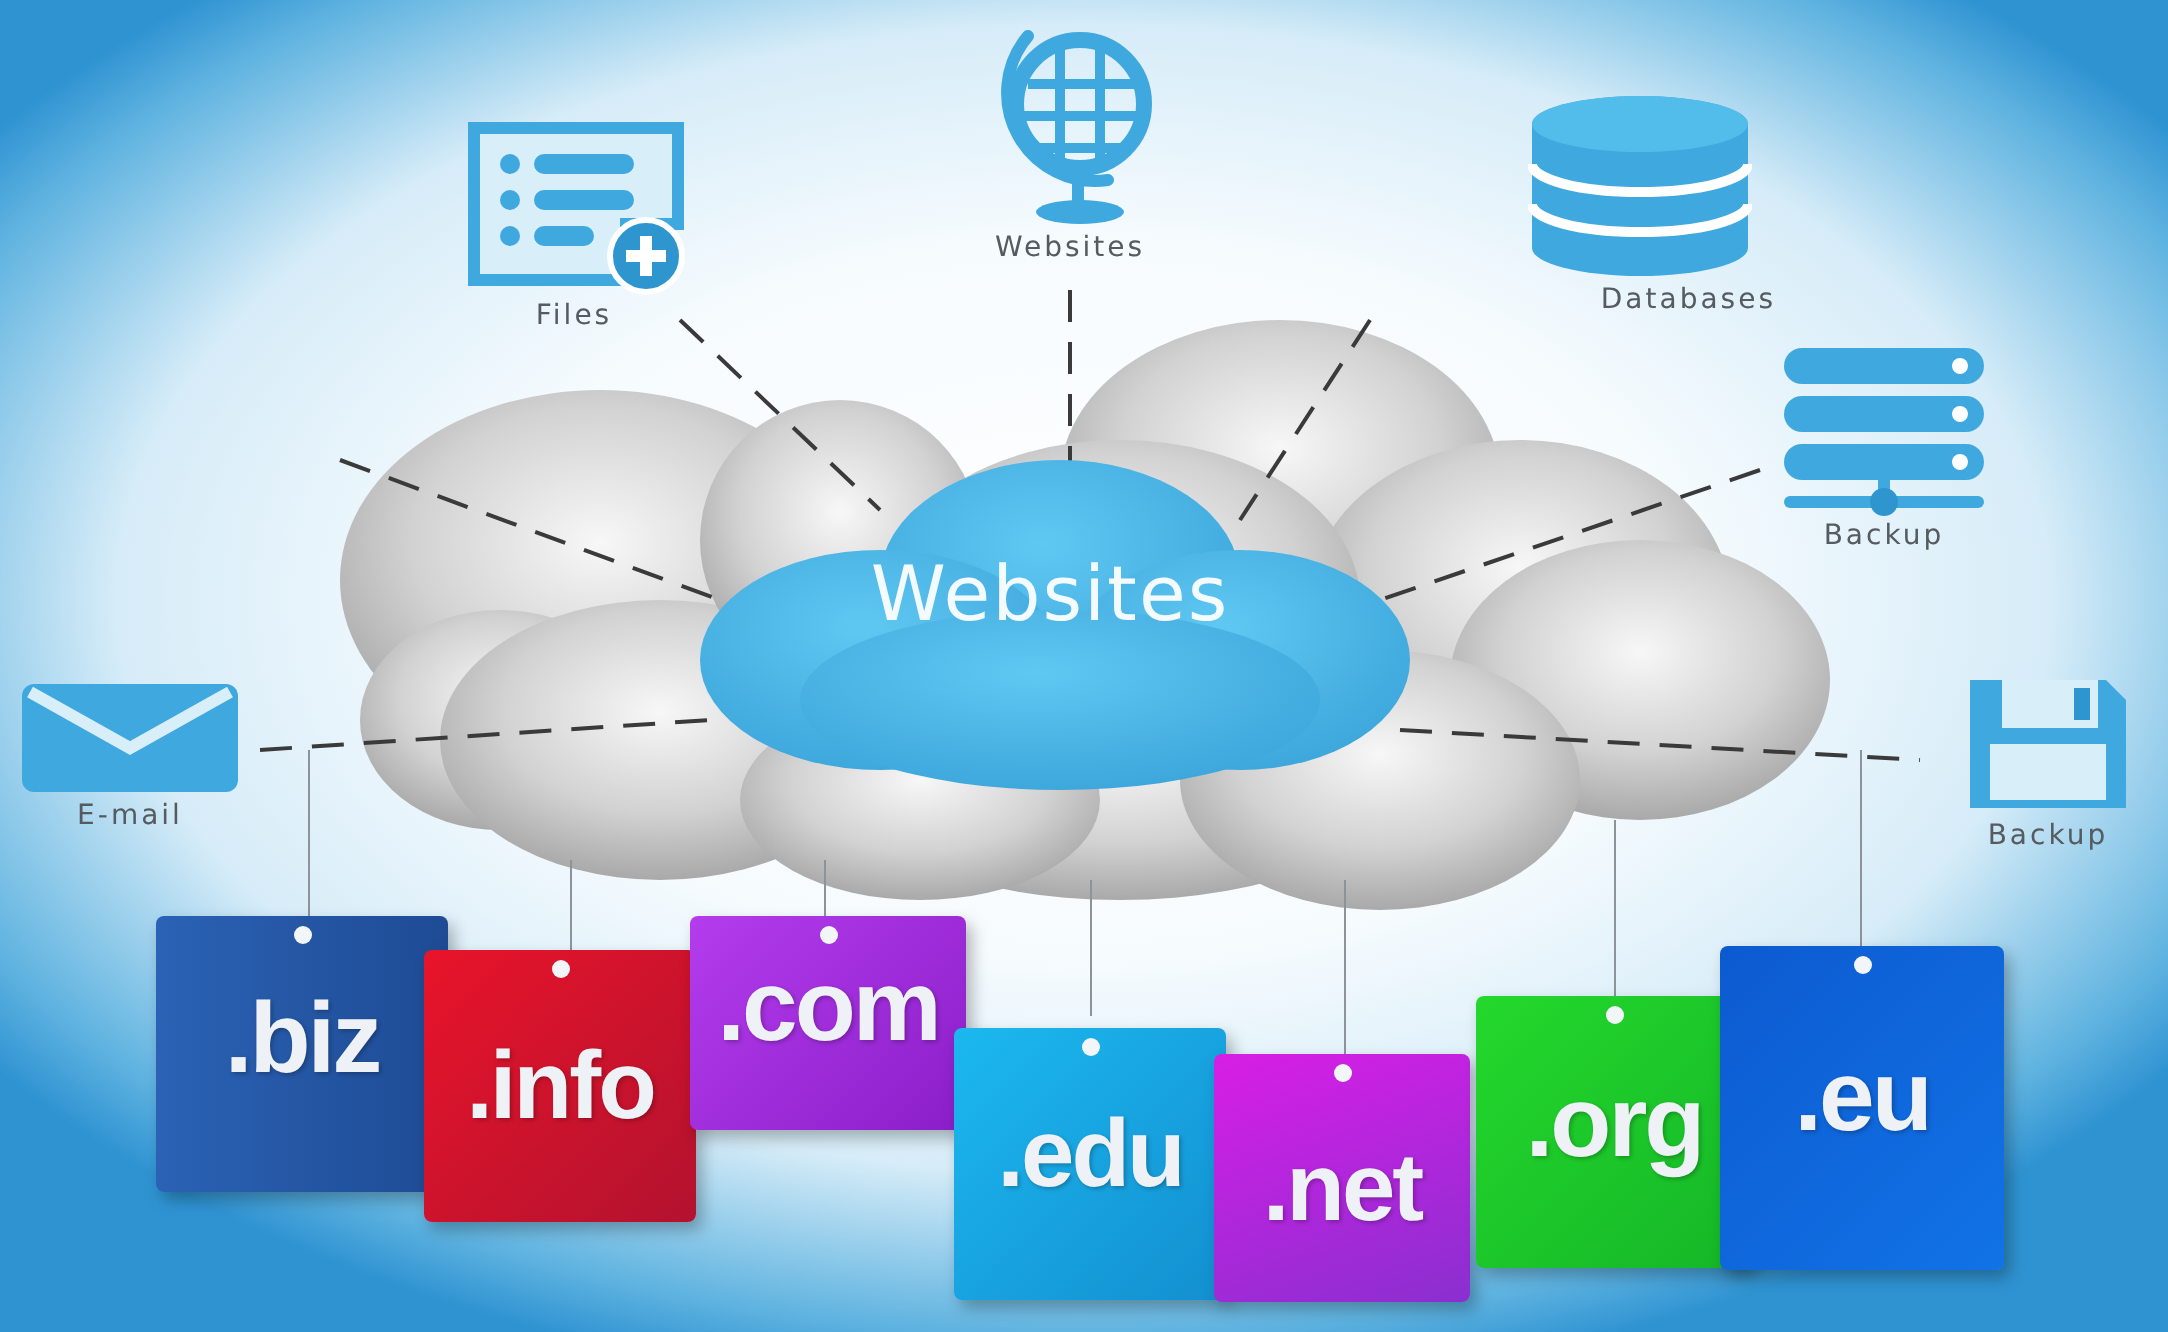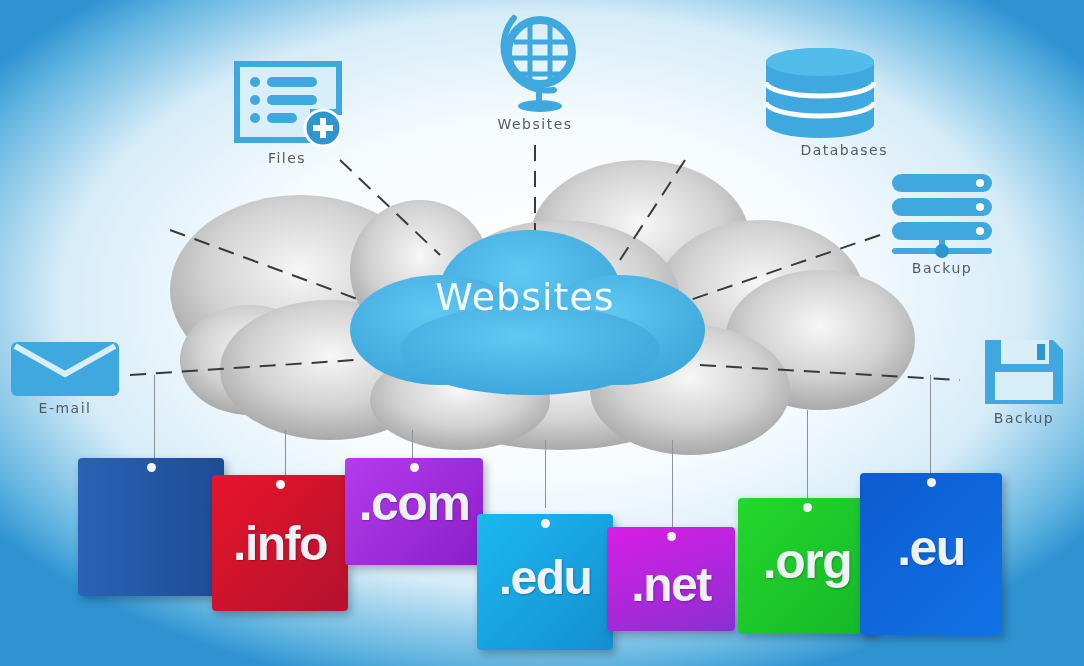".biz" span { html: none -> <span>.biz</span> }
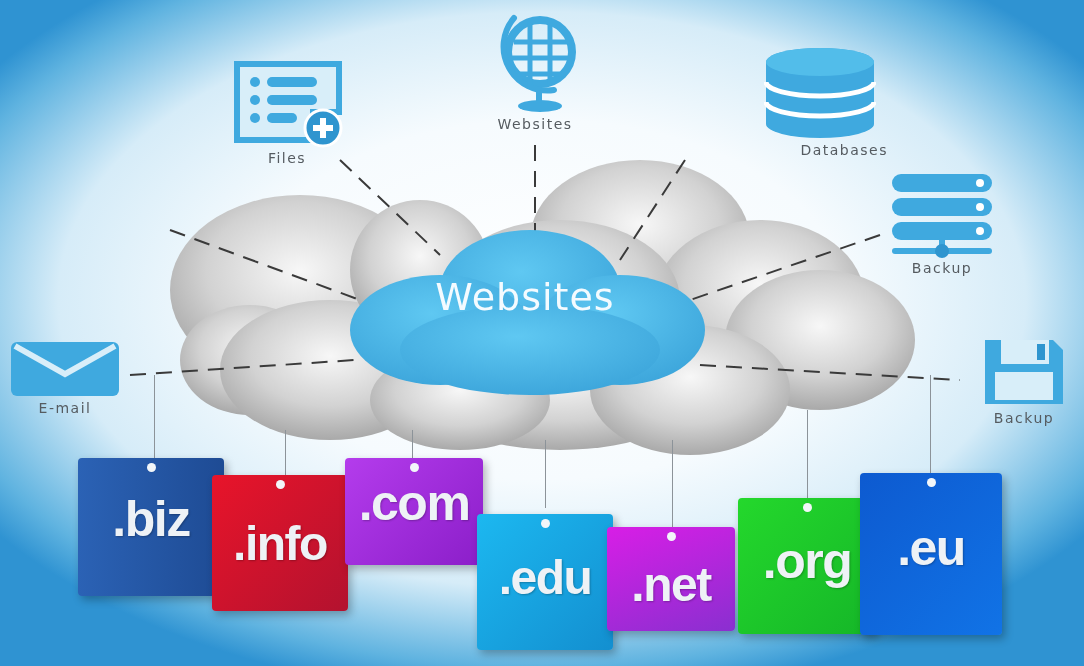".net" div.tag { height: 104px -> 124px }
